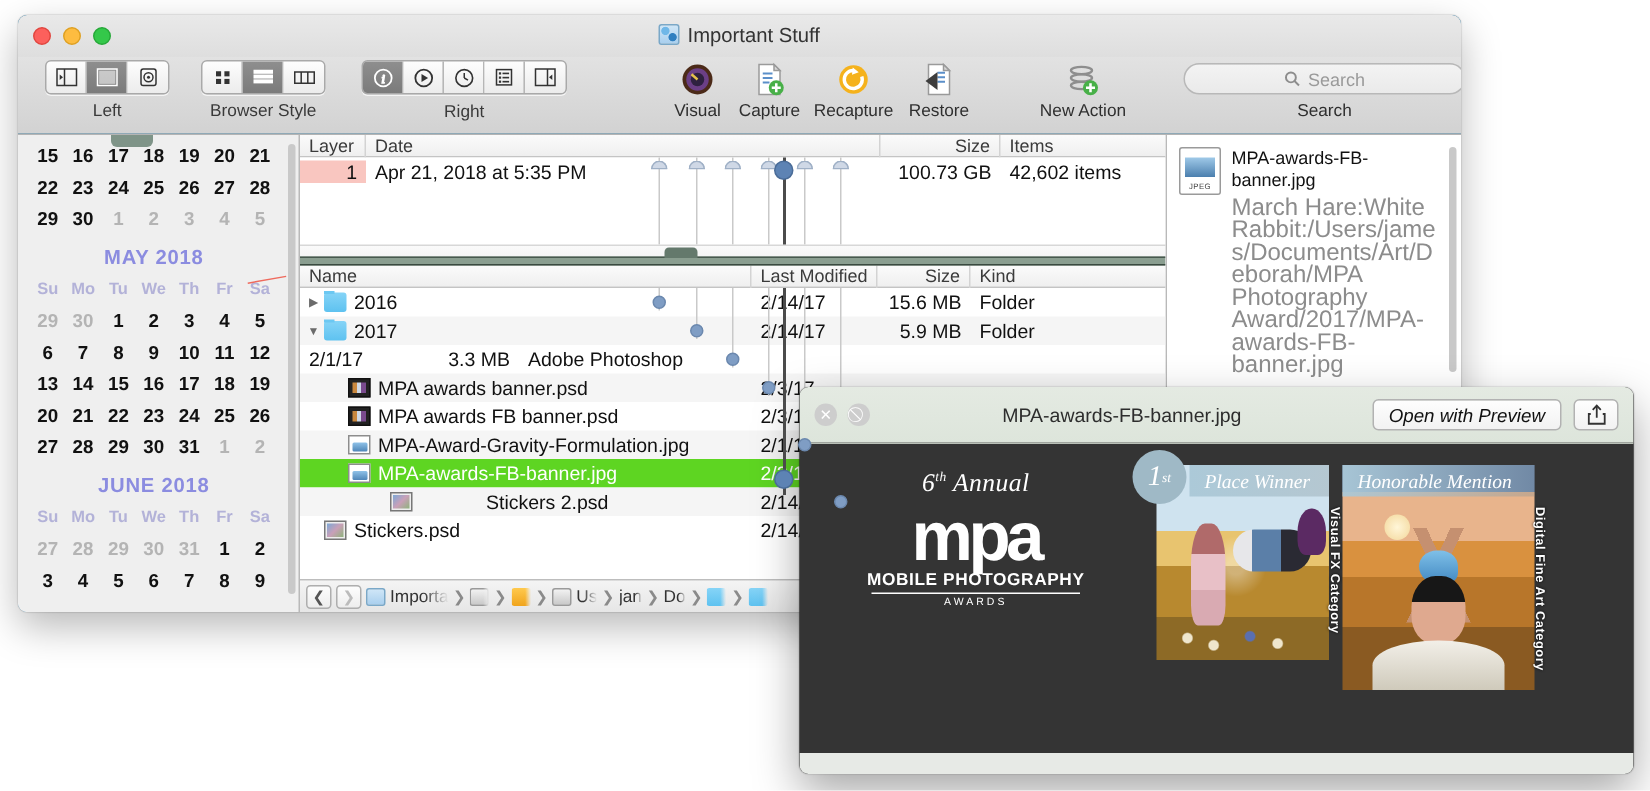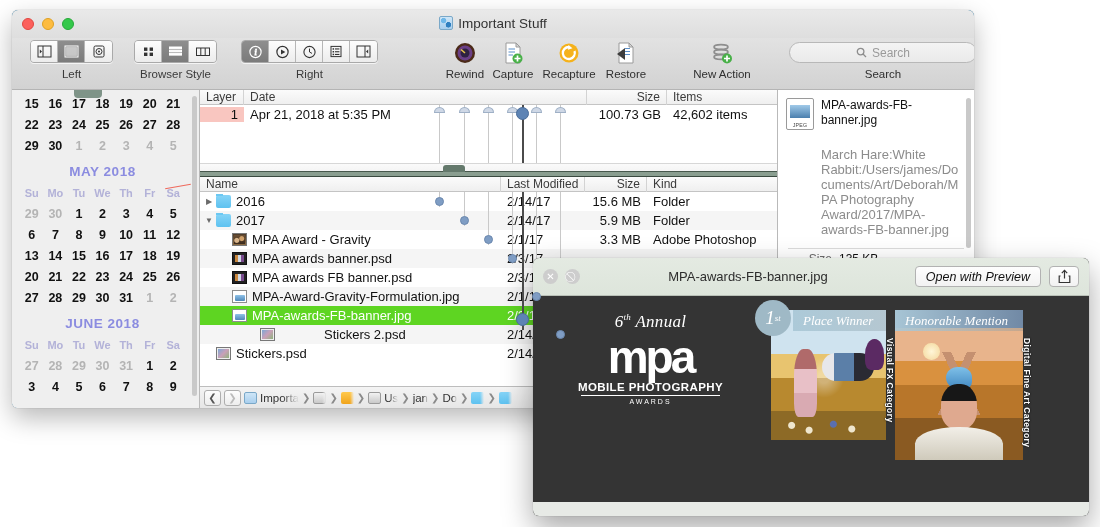"Rewind" span.cap { text: Rewind -> Visual }
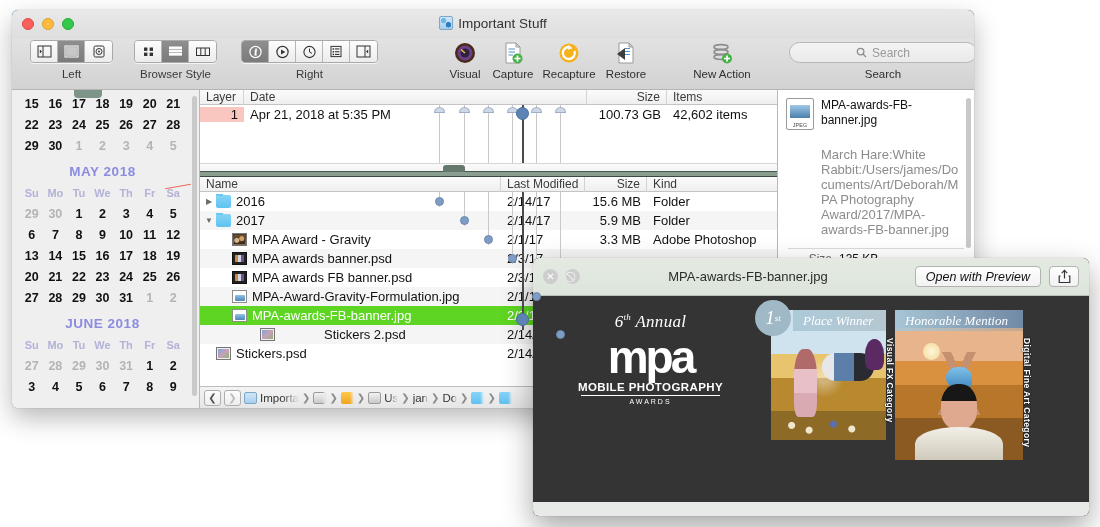"March Hare:White" .insp-path { font-size: 13px -> 16px; margin-top: 19px -> 3px }
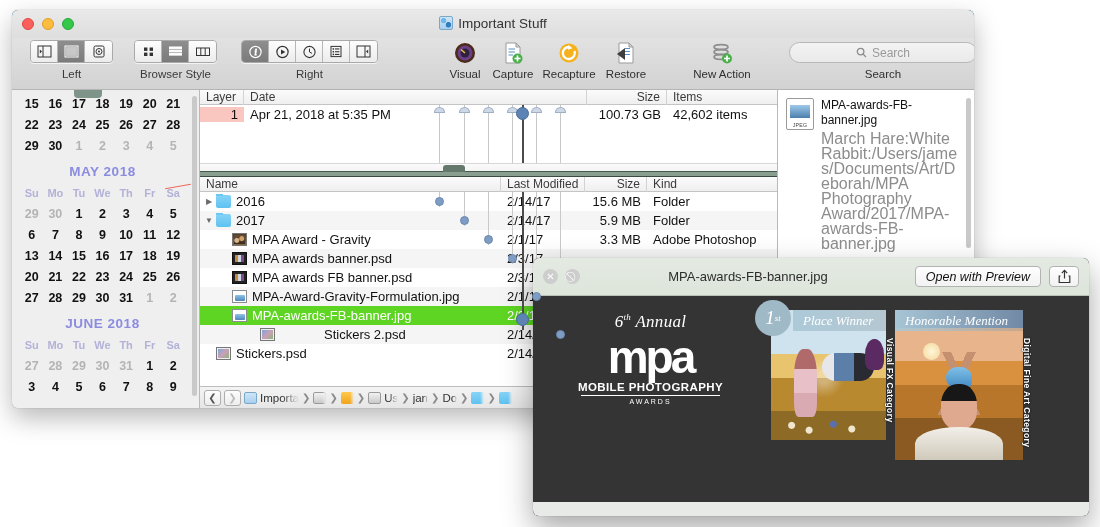"MPA Award - Gravity" div.fname { html: <div> <span></span> <span></span> <span>MPA Award - Gravity</span> </div> -> none }
